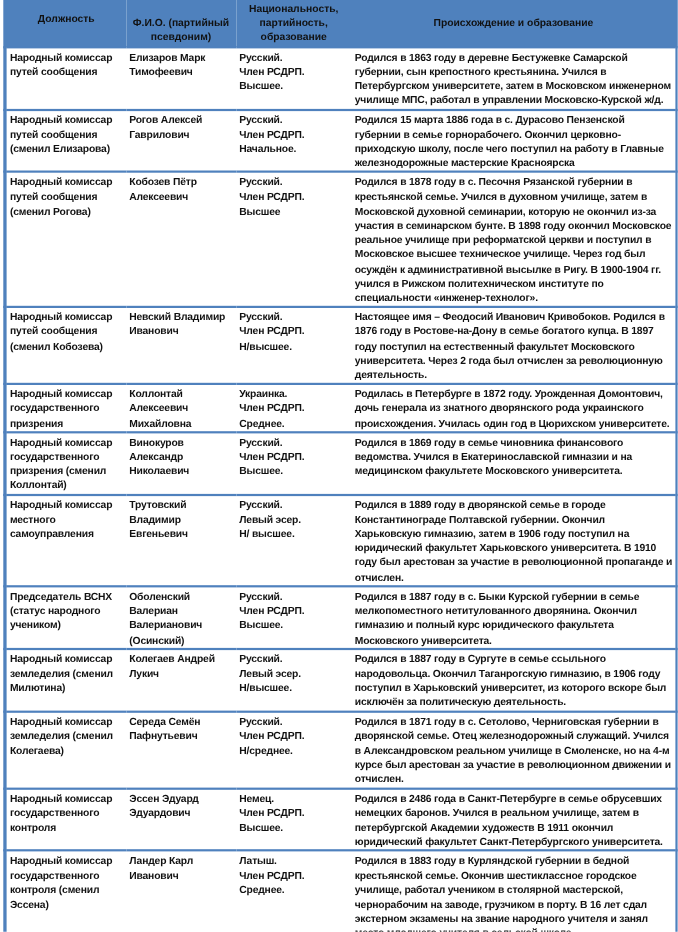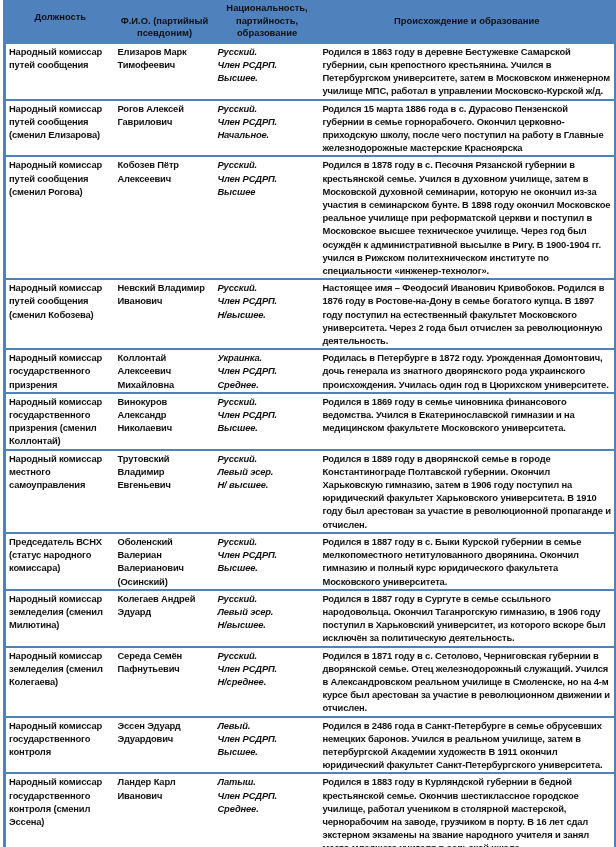"Русский." .ln { font-style: italic -> none }
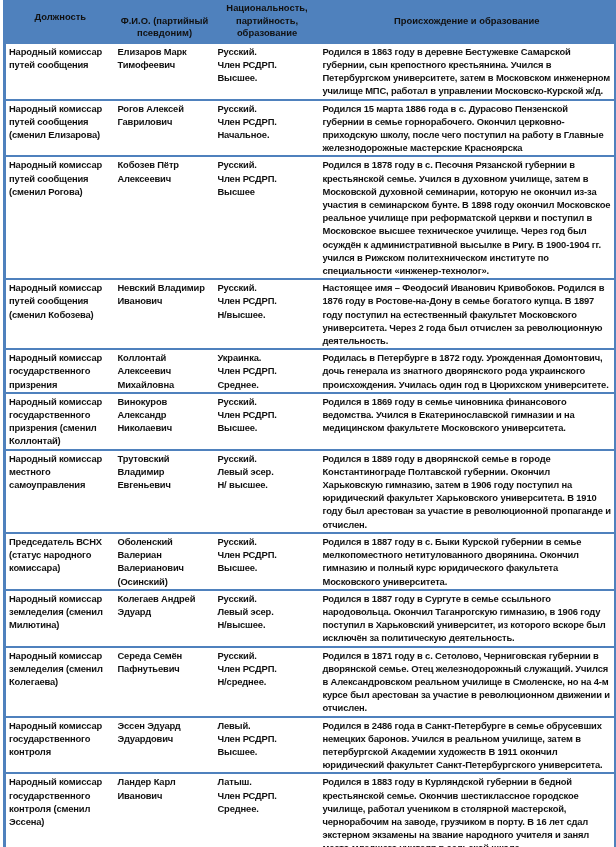"Председатель ВСНХ (статус народного" td { text: комиссара -> учеником }
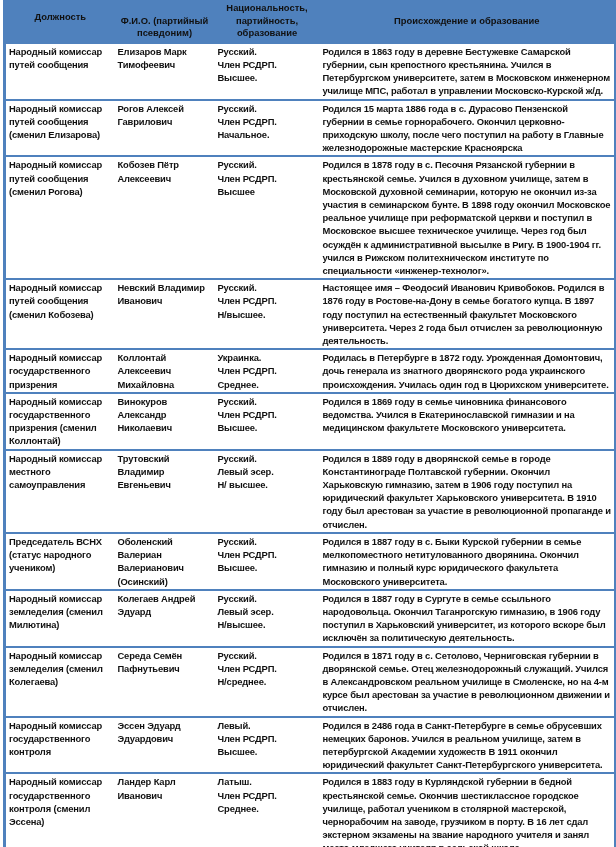"Колегаев Андрей Эдуард" td { text: Эдуард -> Лукич }
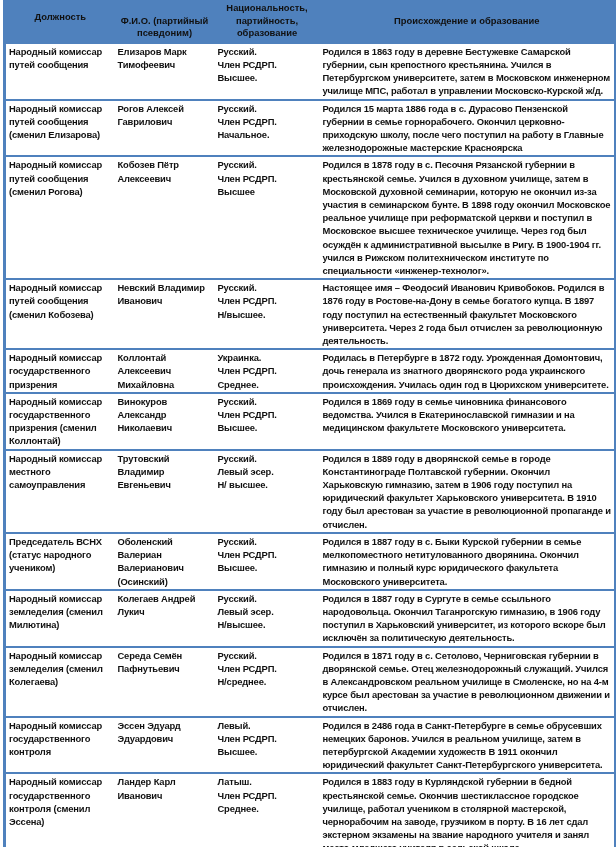"Левый." span.ln { text: Левый -> Немец }
